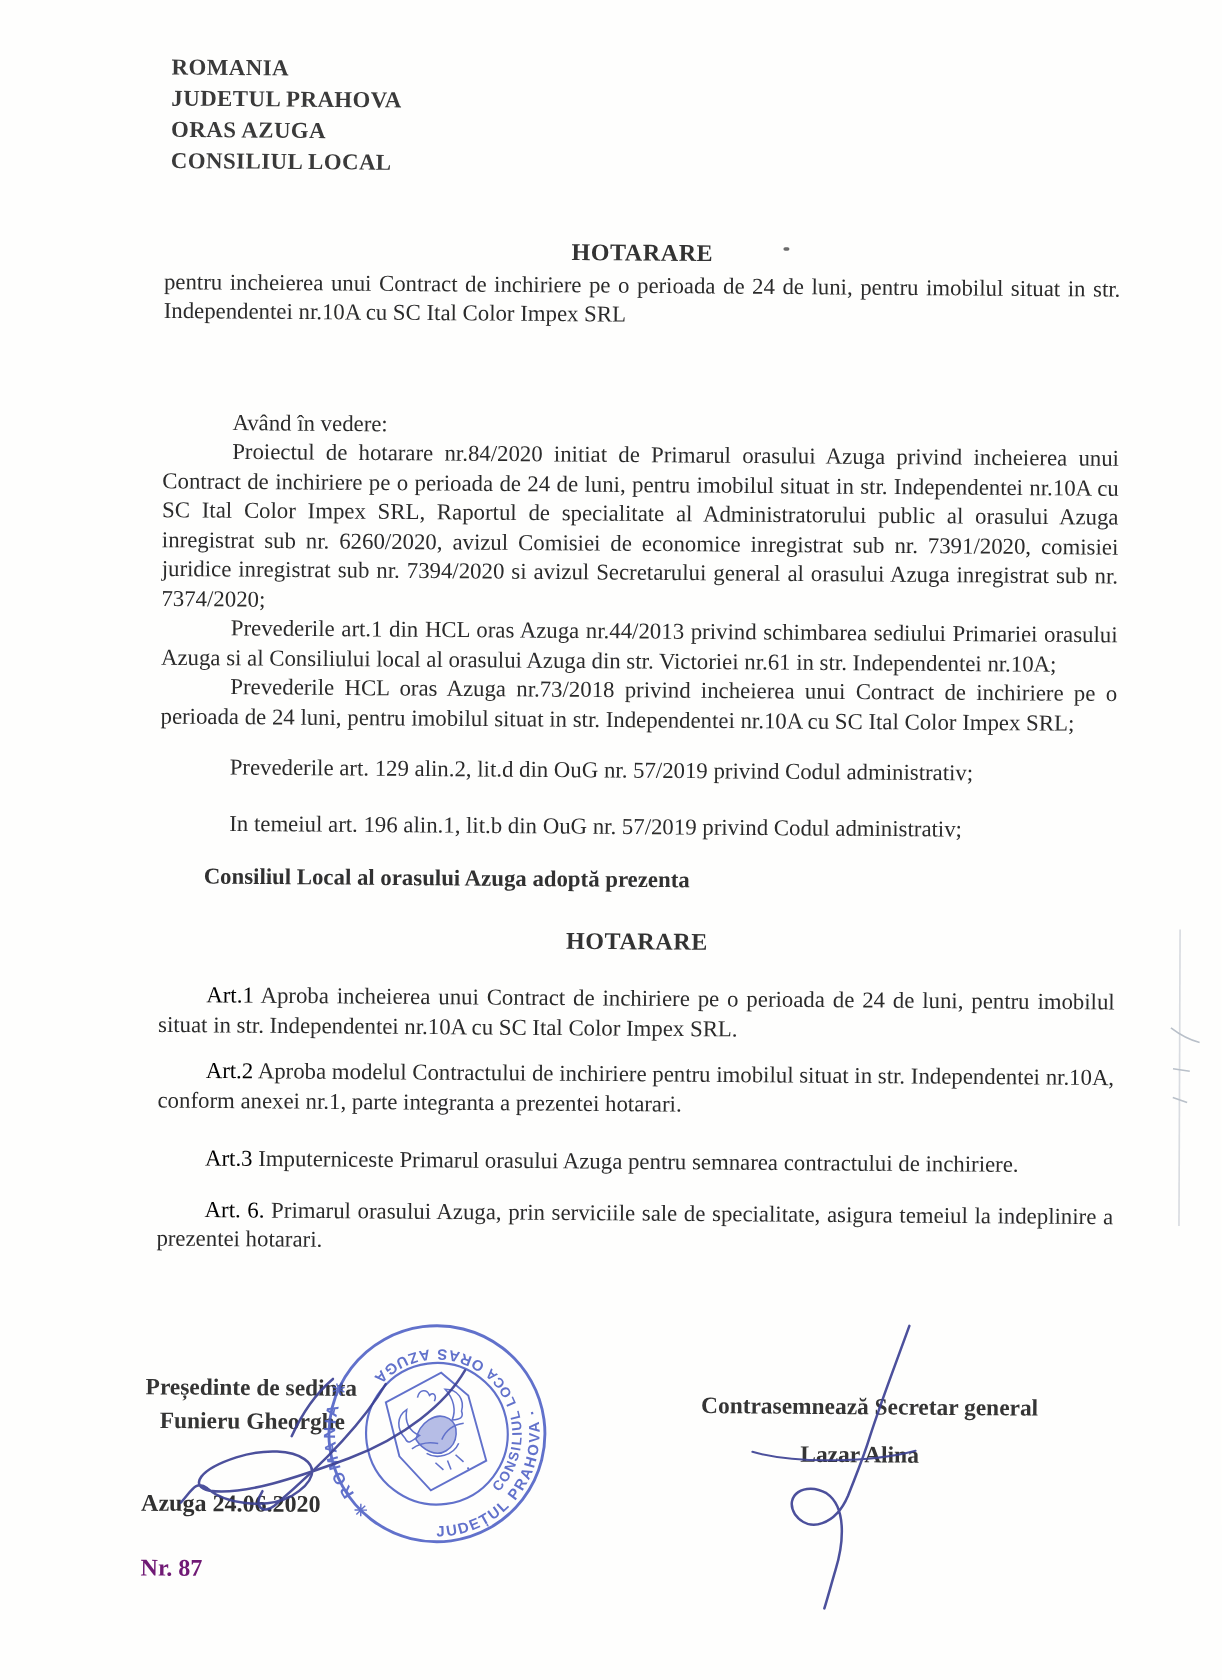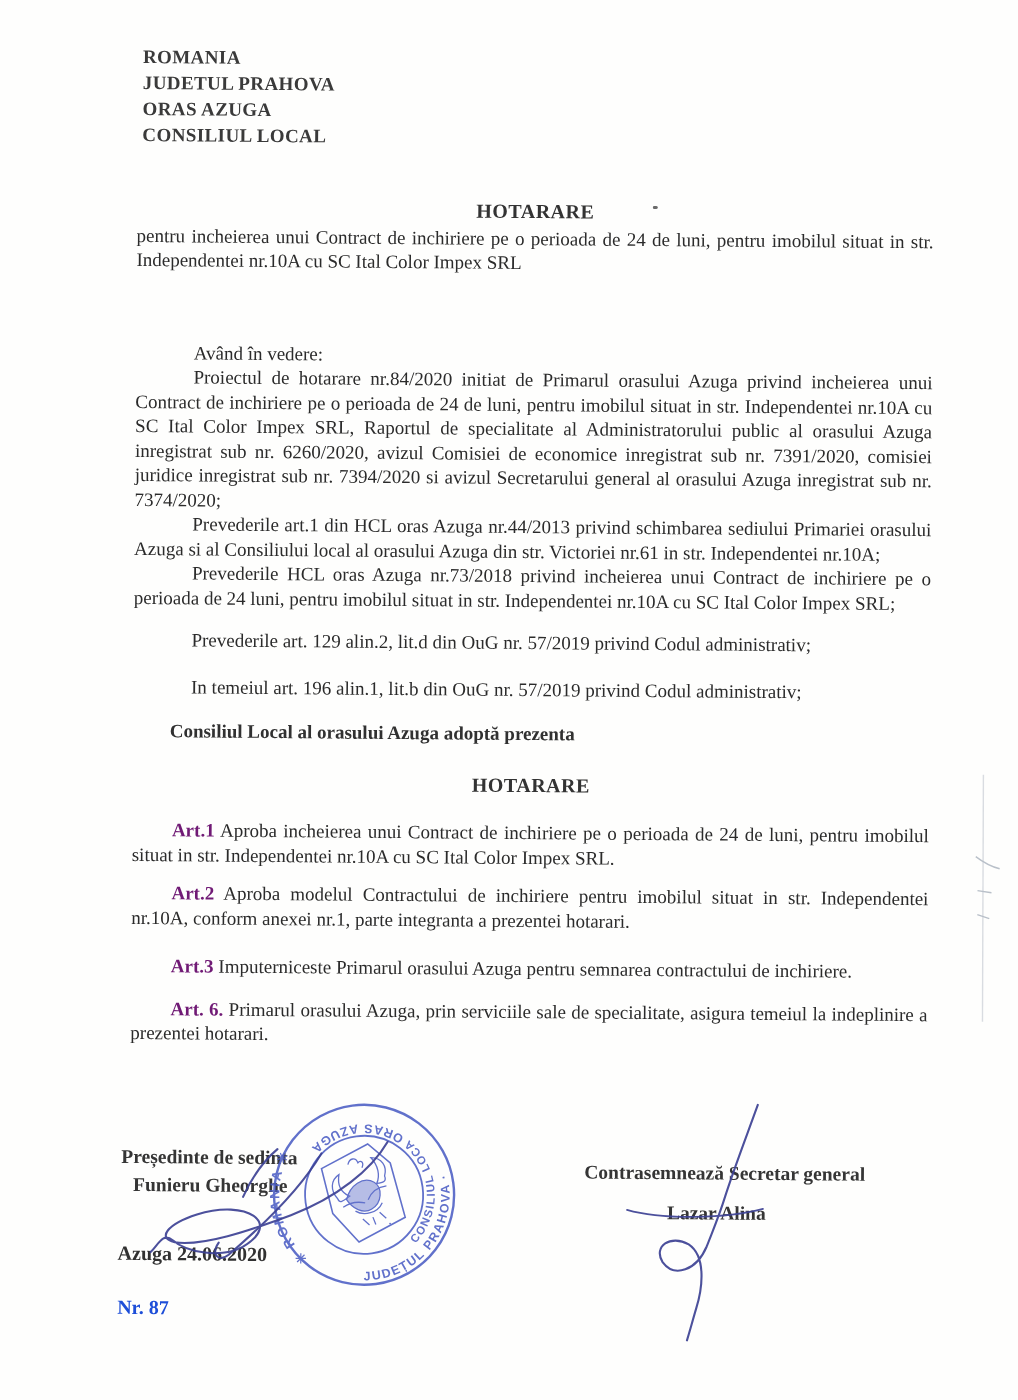"Art.1" .art .lbl { color: #701a75 -> #000000; font-weight: bold -> normal }
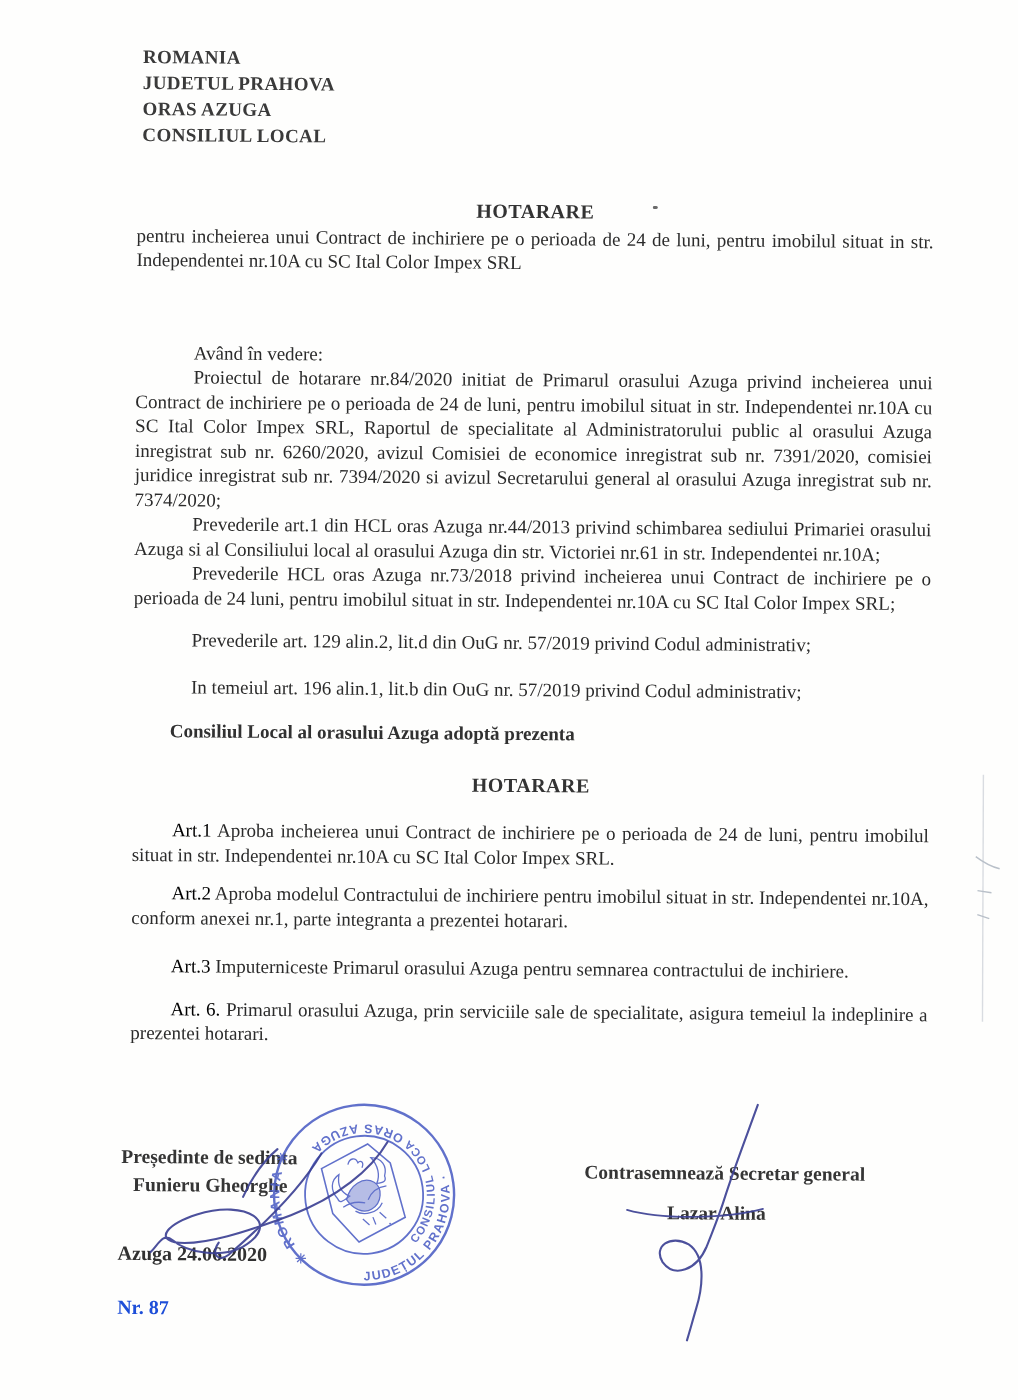"Nr. 87" .decision-number { color: #1d4ed8 -> #701a75 }
